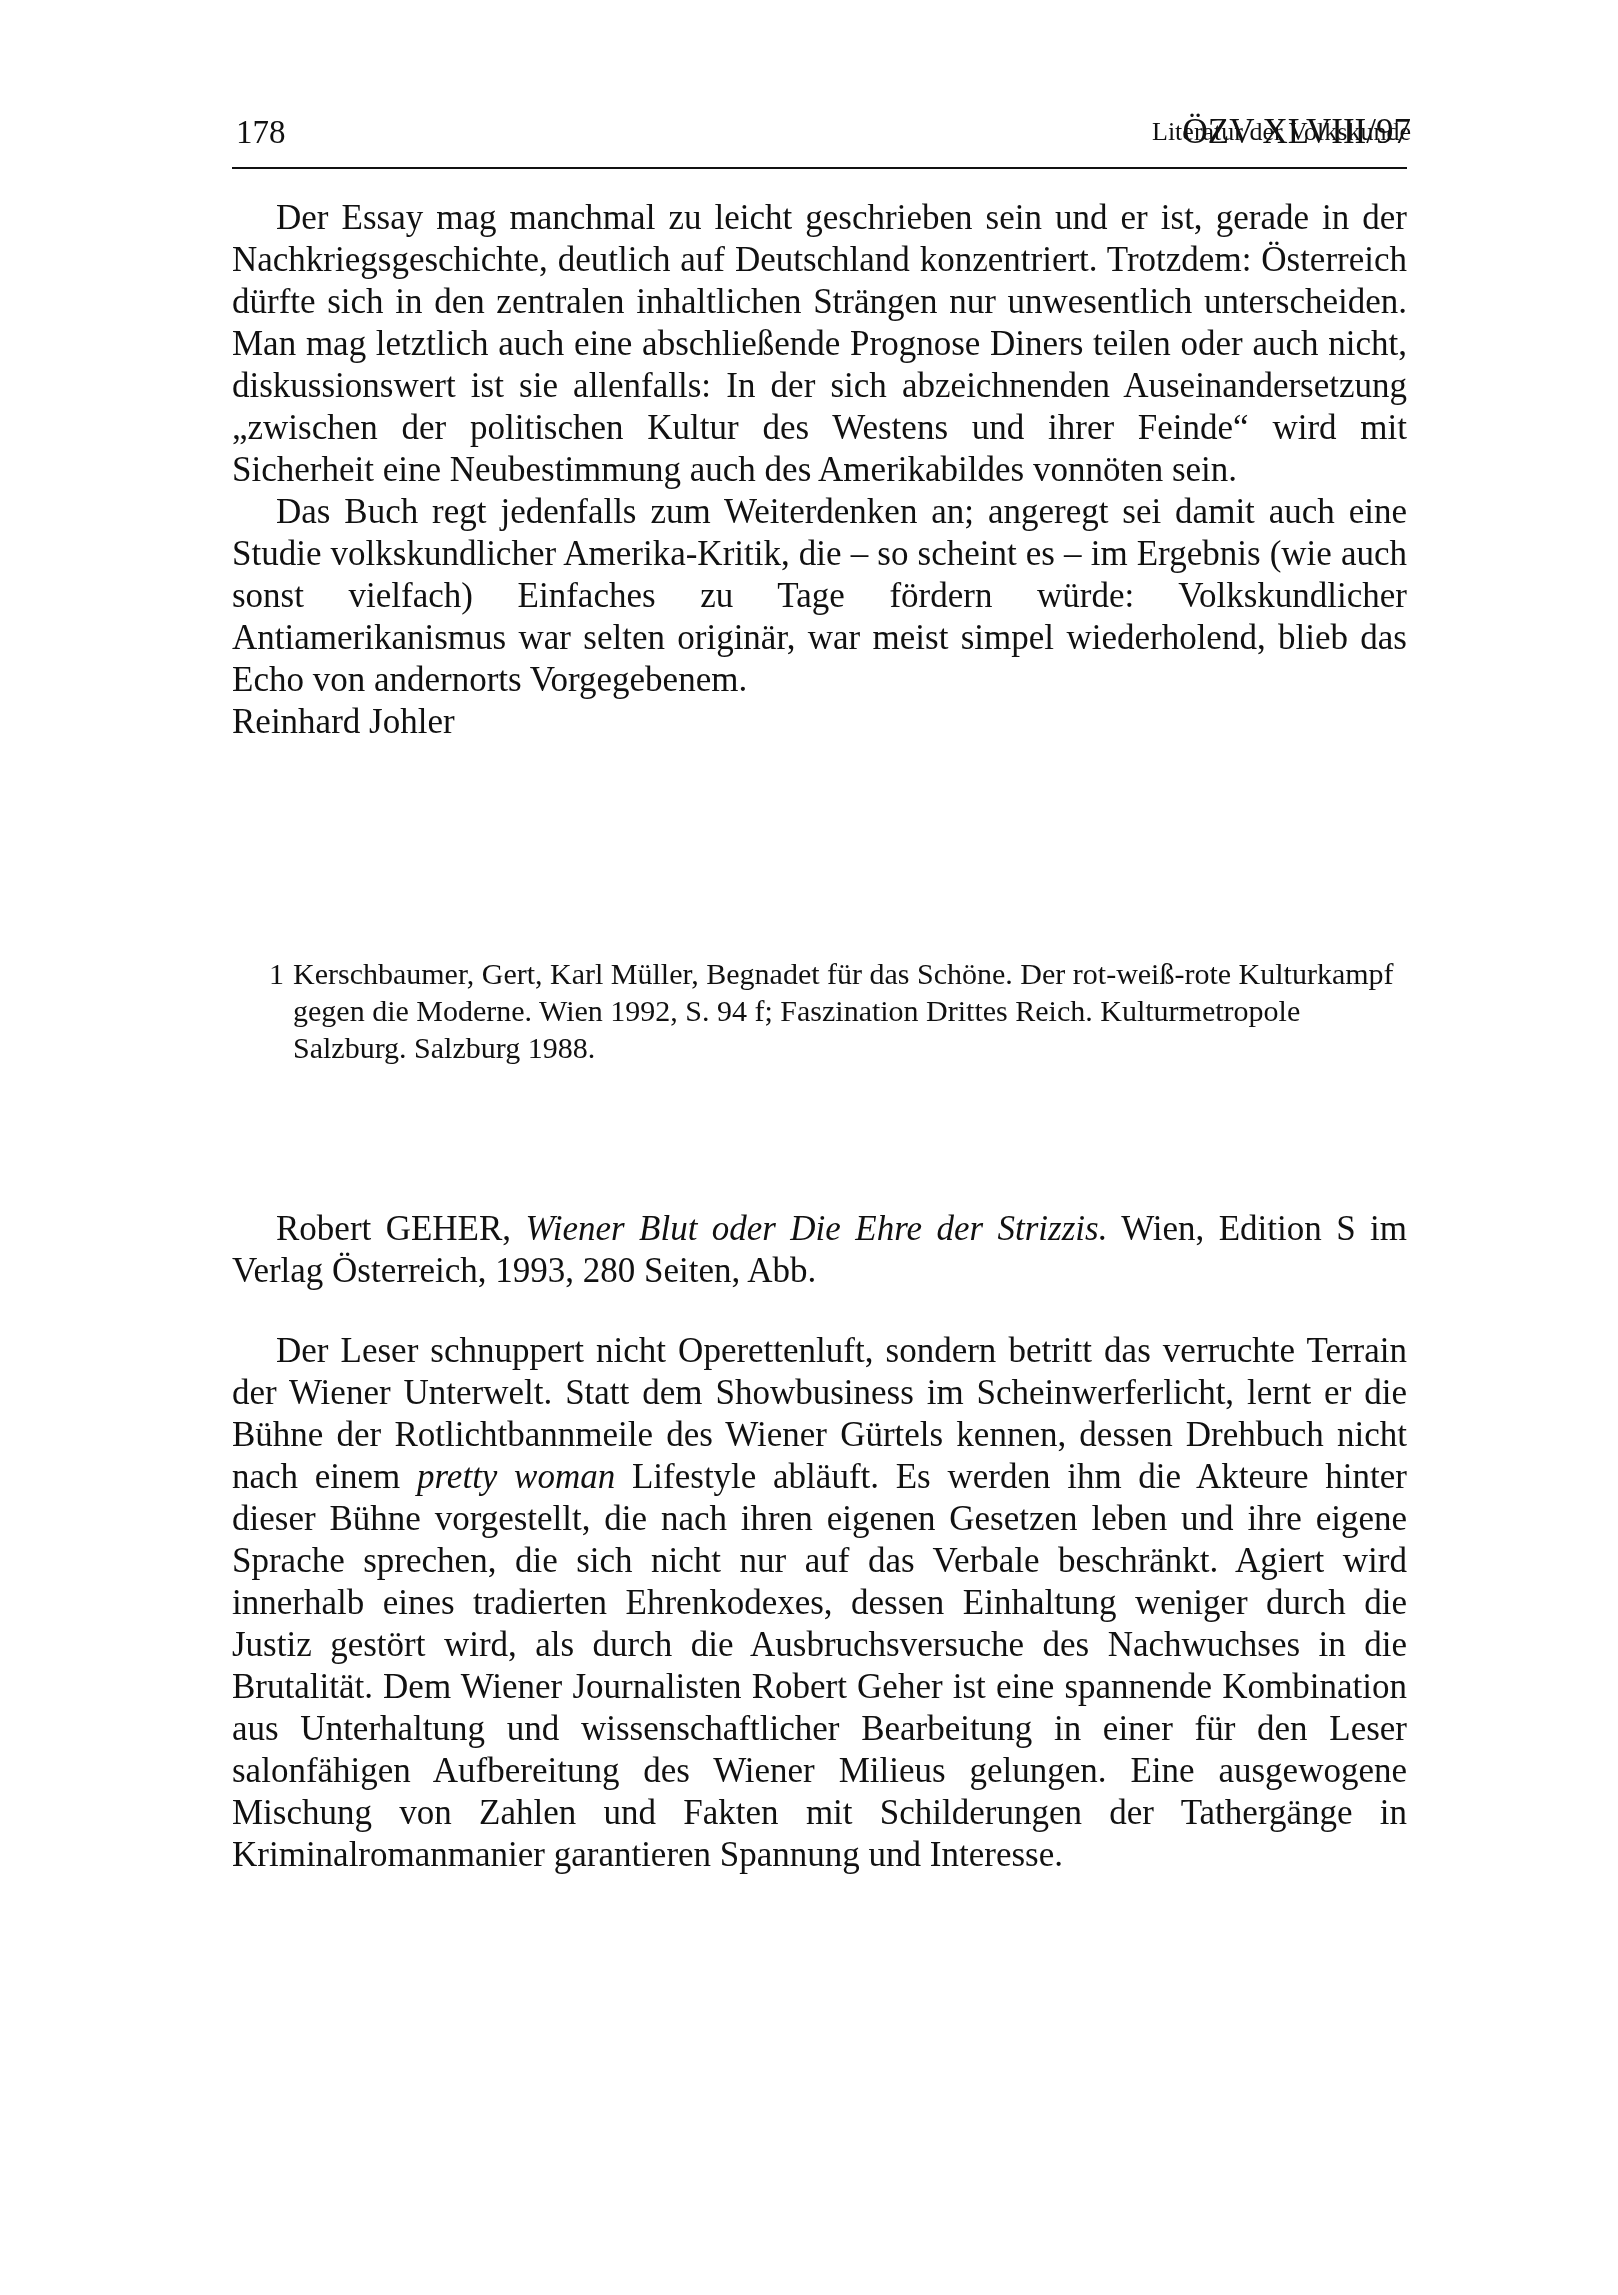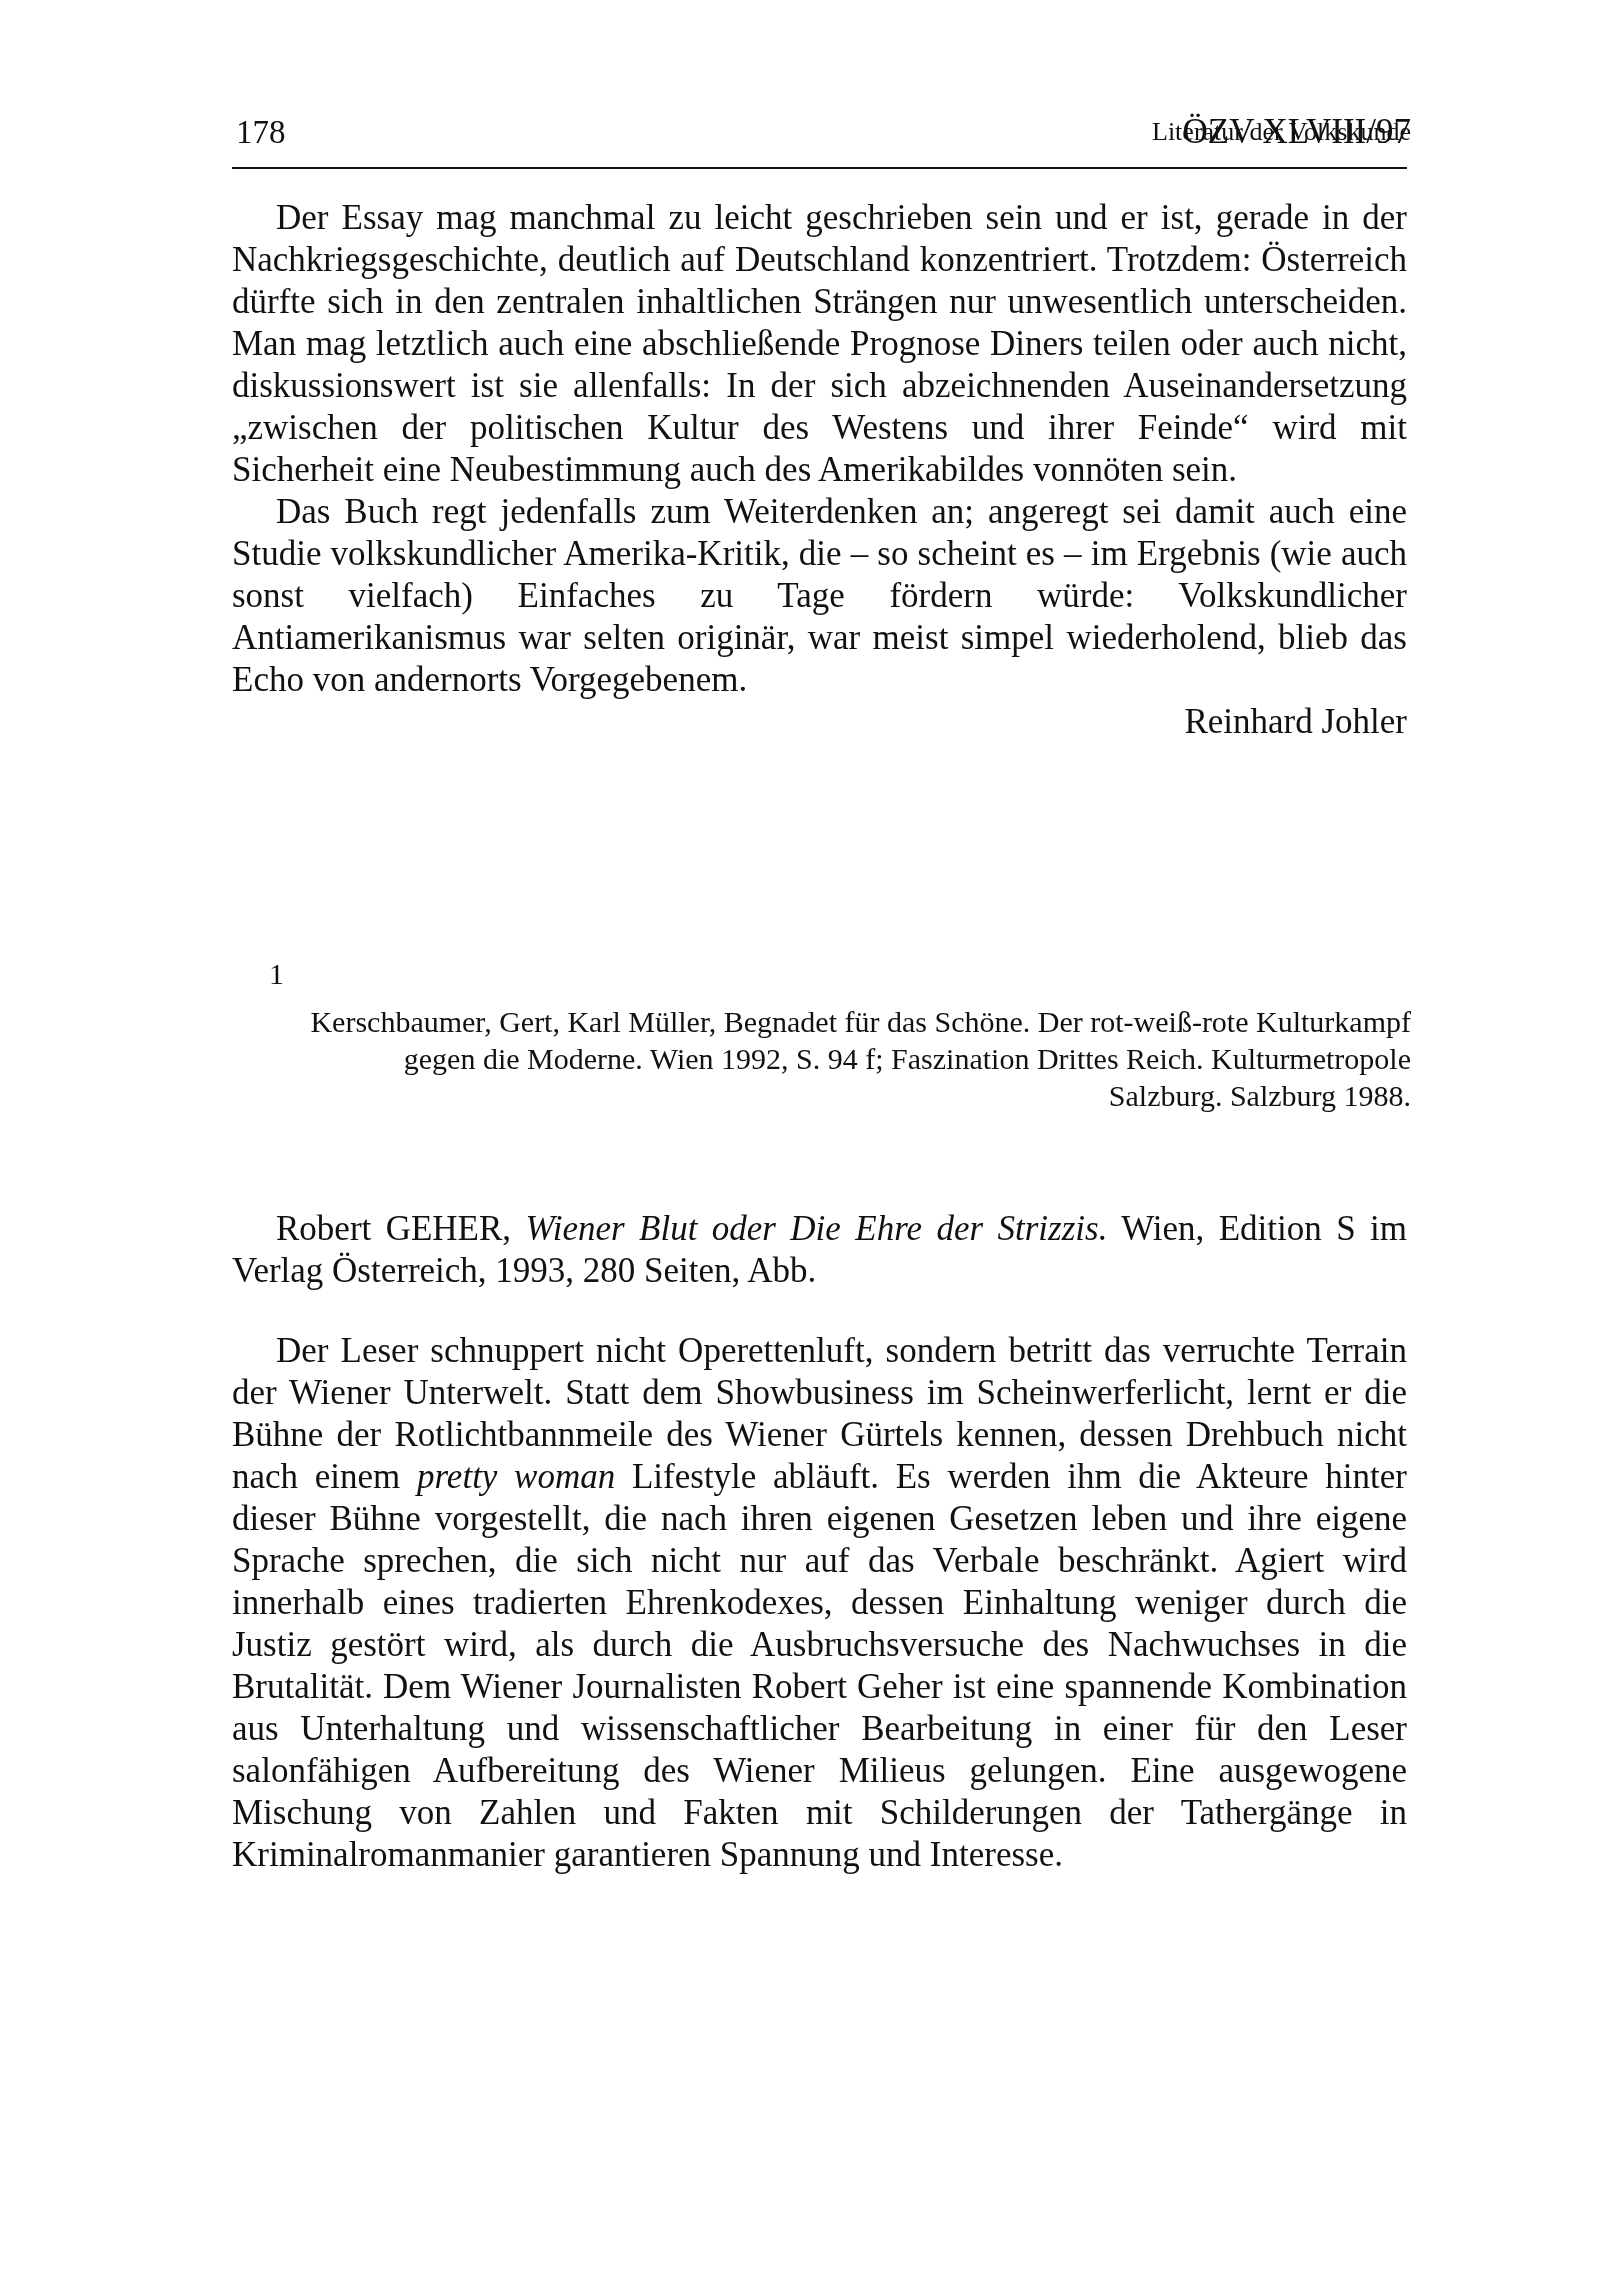"Reinhard Johler" .sig { text-align: right -> left }
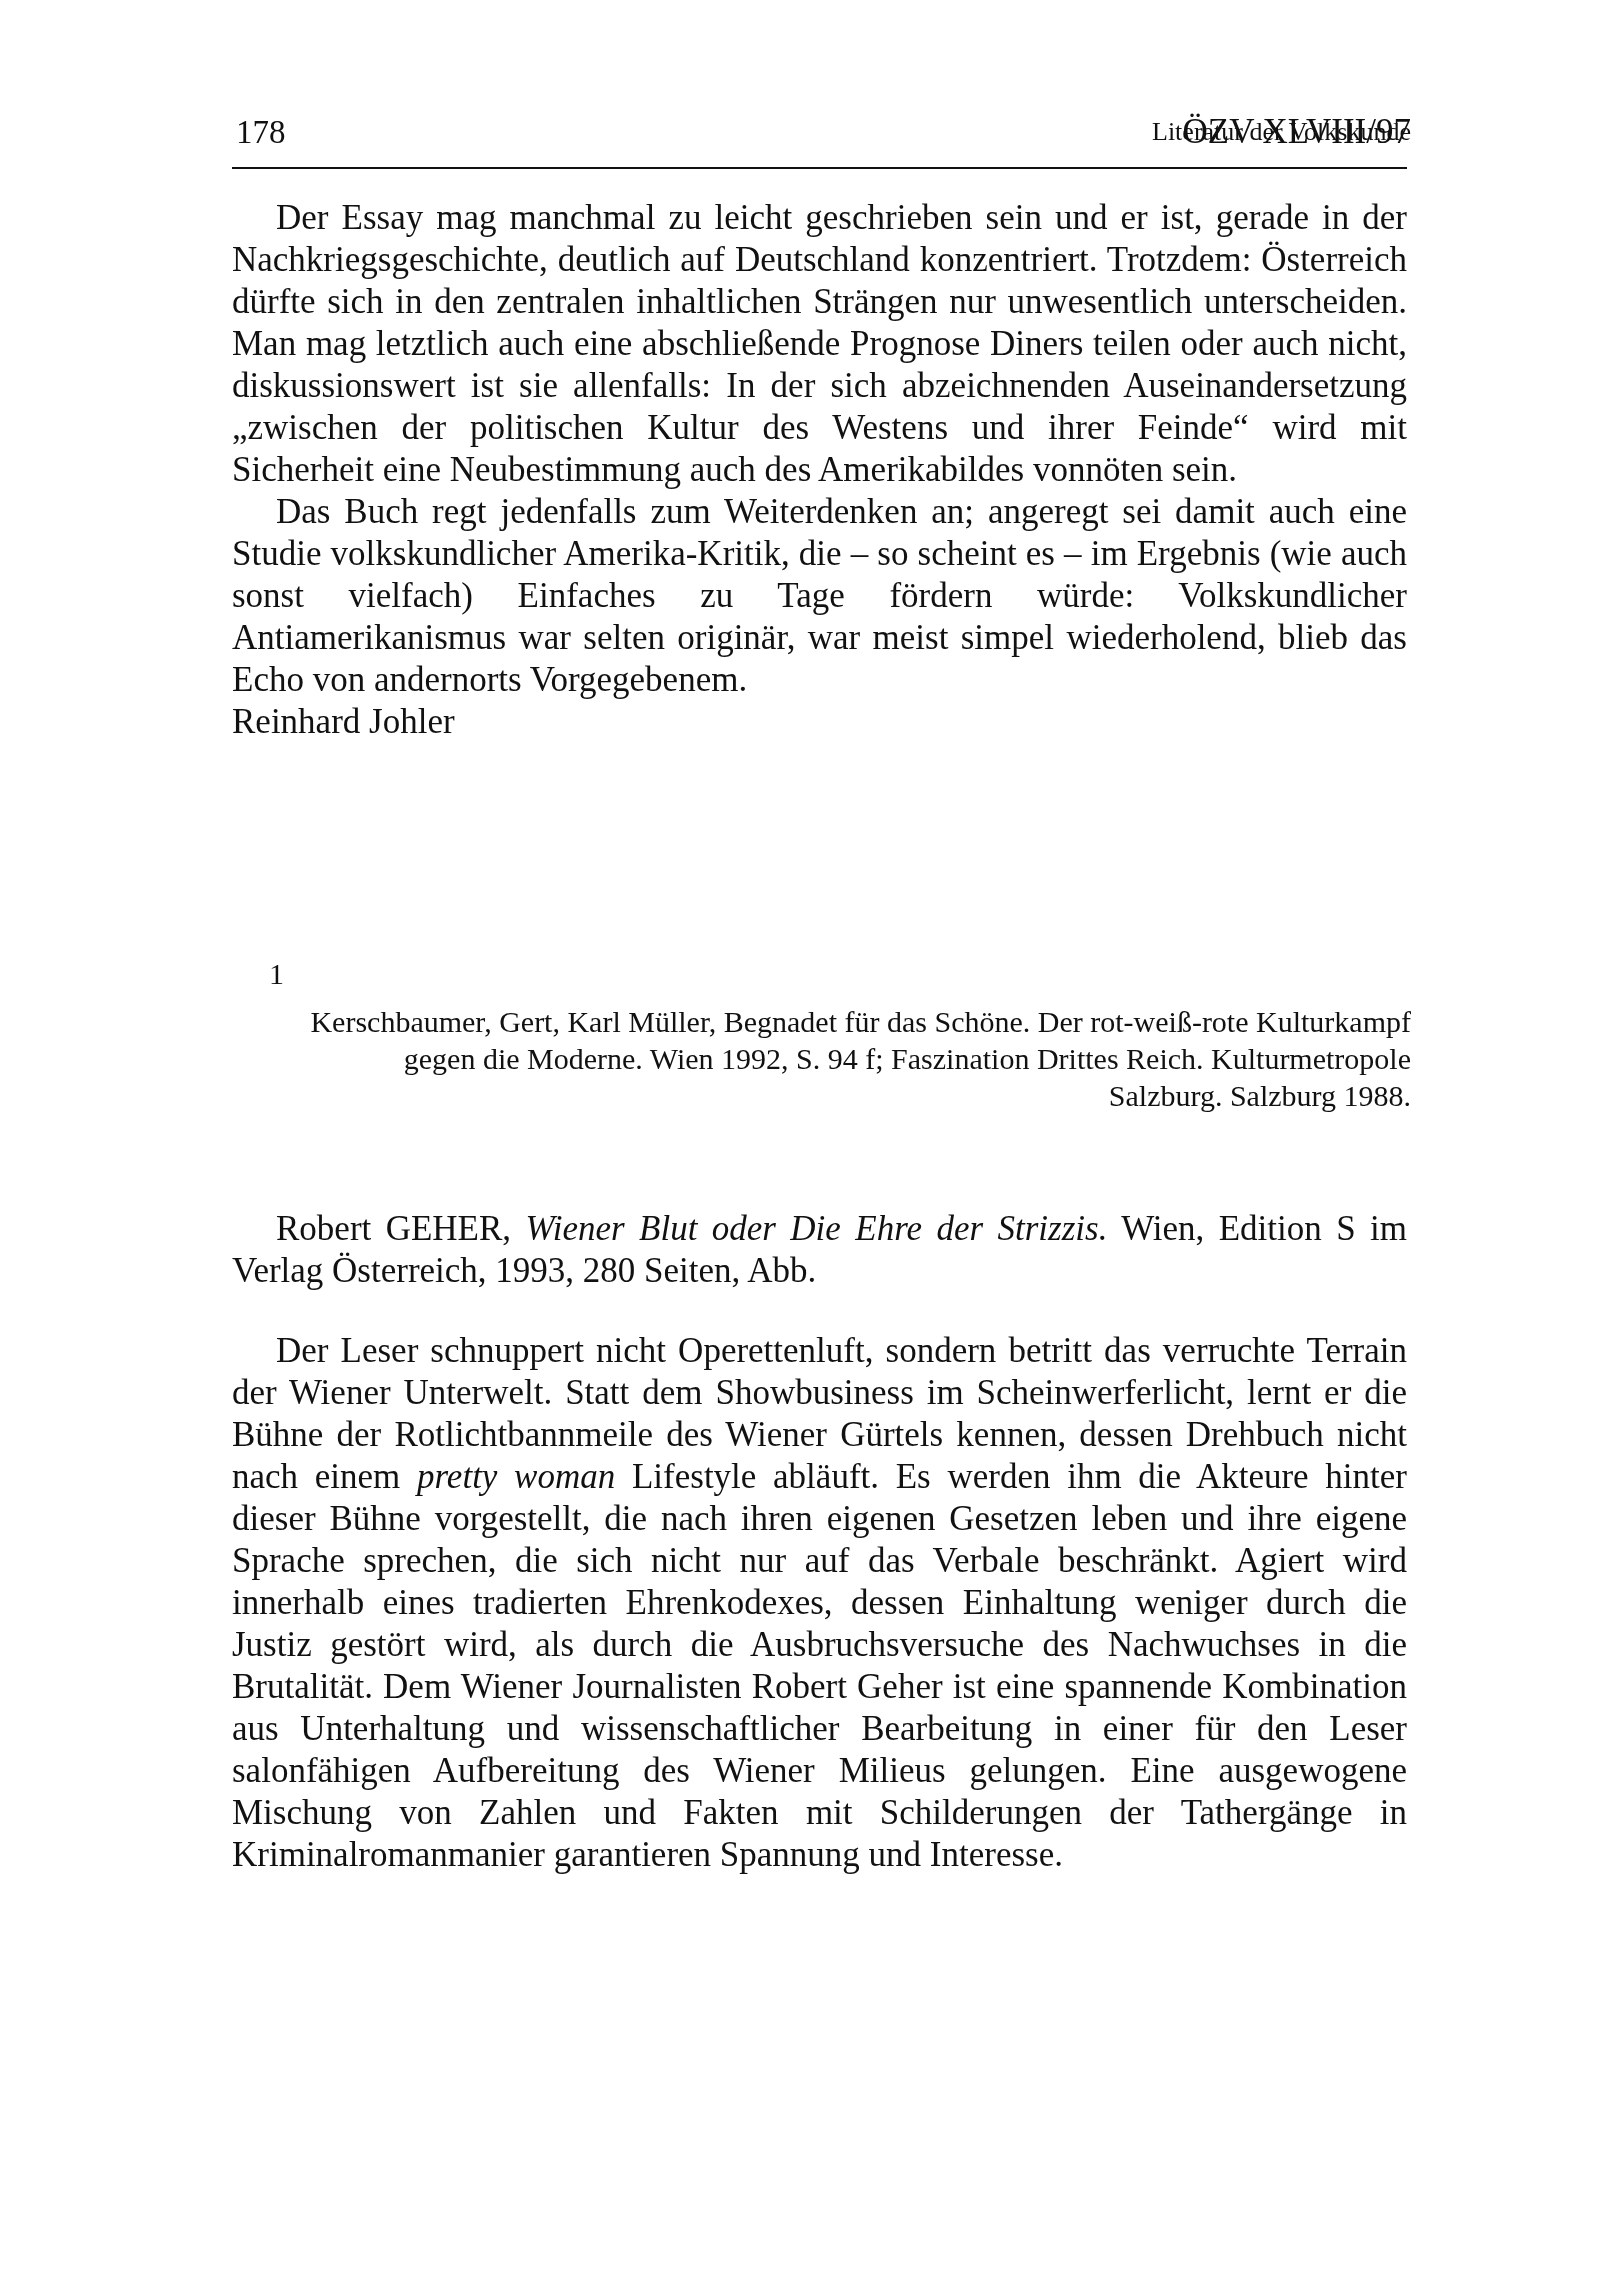"Kerschbaumer, Gert, Karl Müller," .footnote .fn-text { margin-top: 48px -> none; text-align: right -> left }
